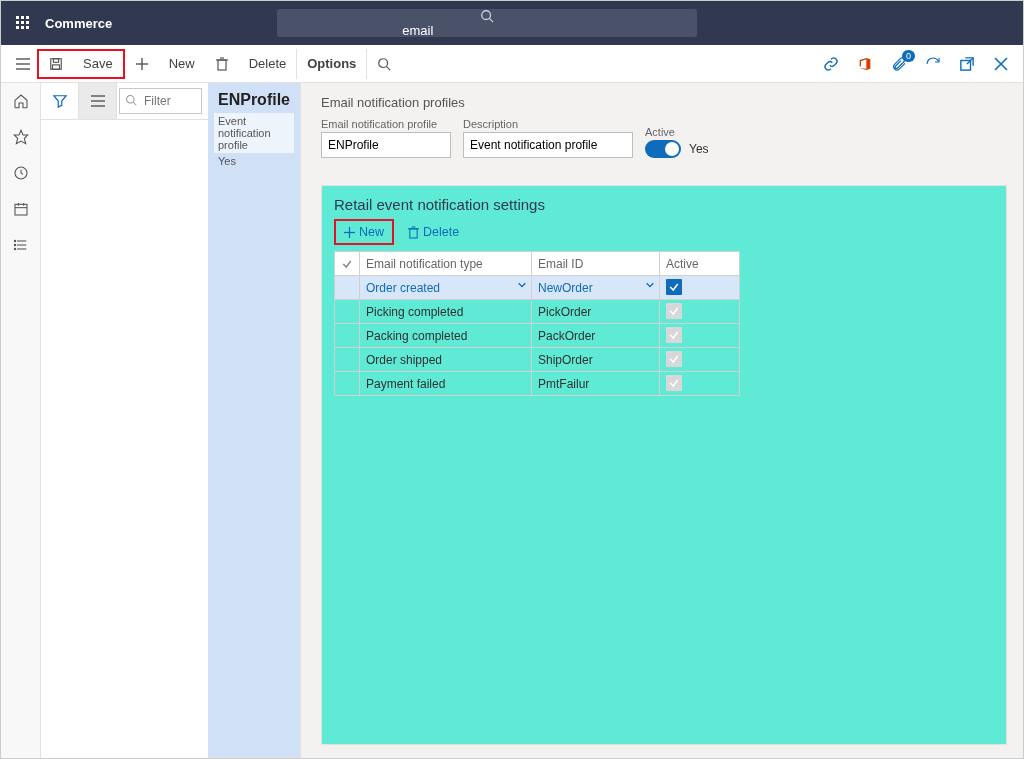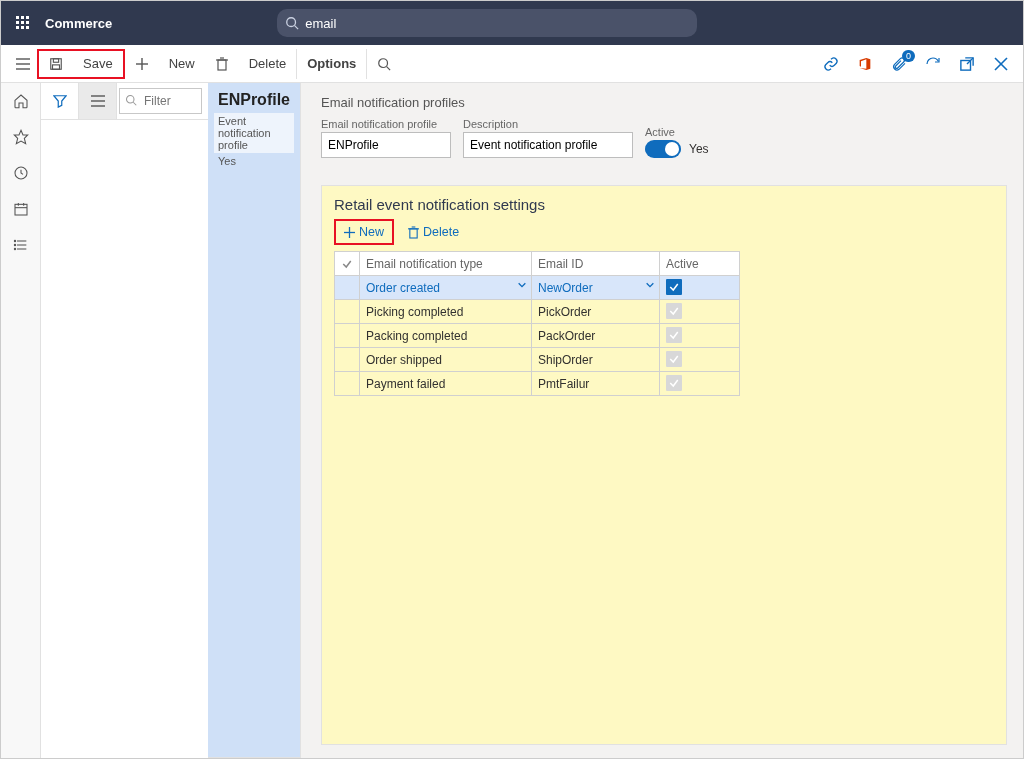"email" .search-box { border-radius: 10px -> 2px; flex-direction: none -> column }
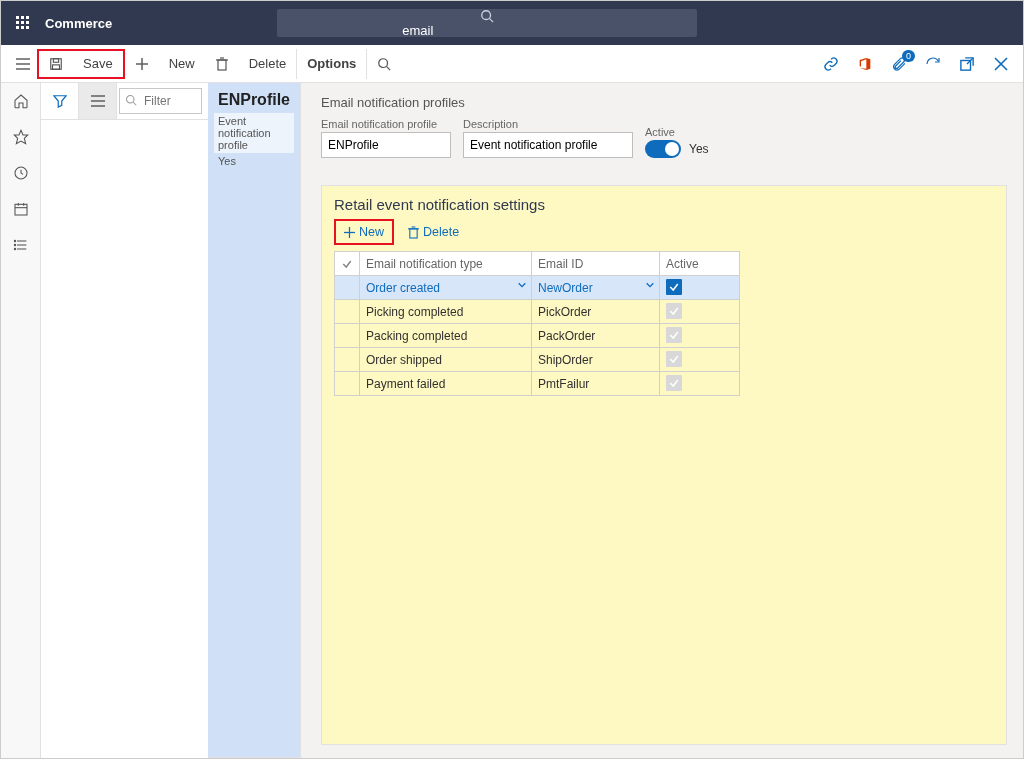"Retail event notification settings" .panel { background: #fef9c3 -> #5eead4 }
